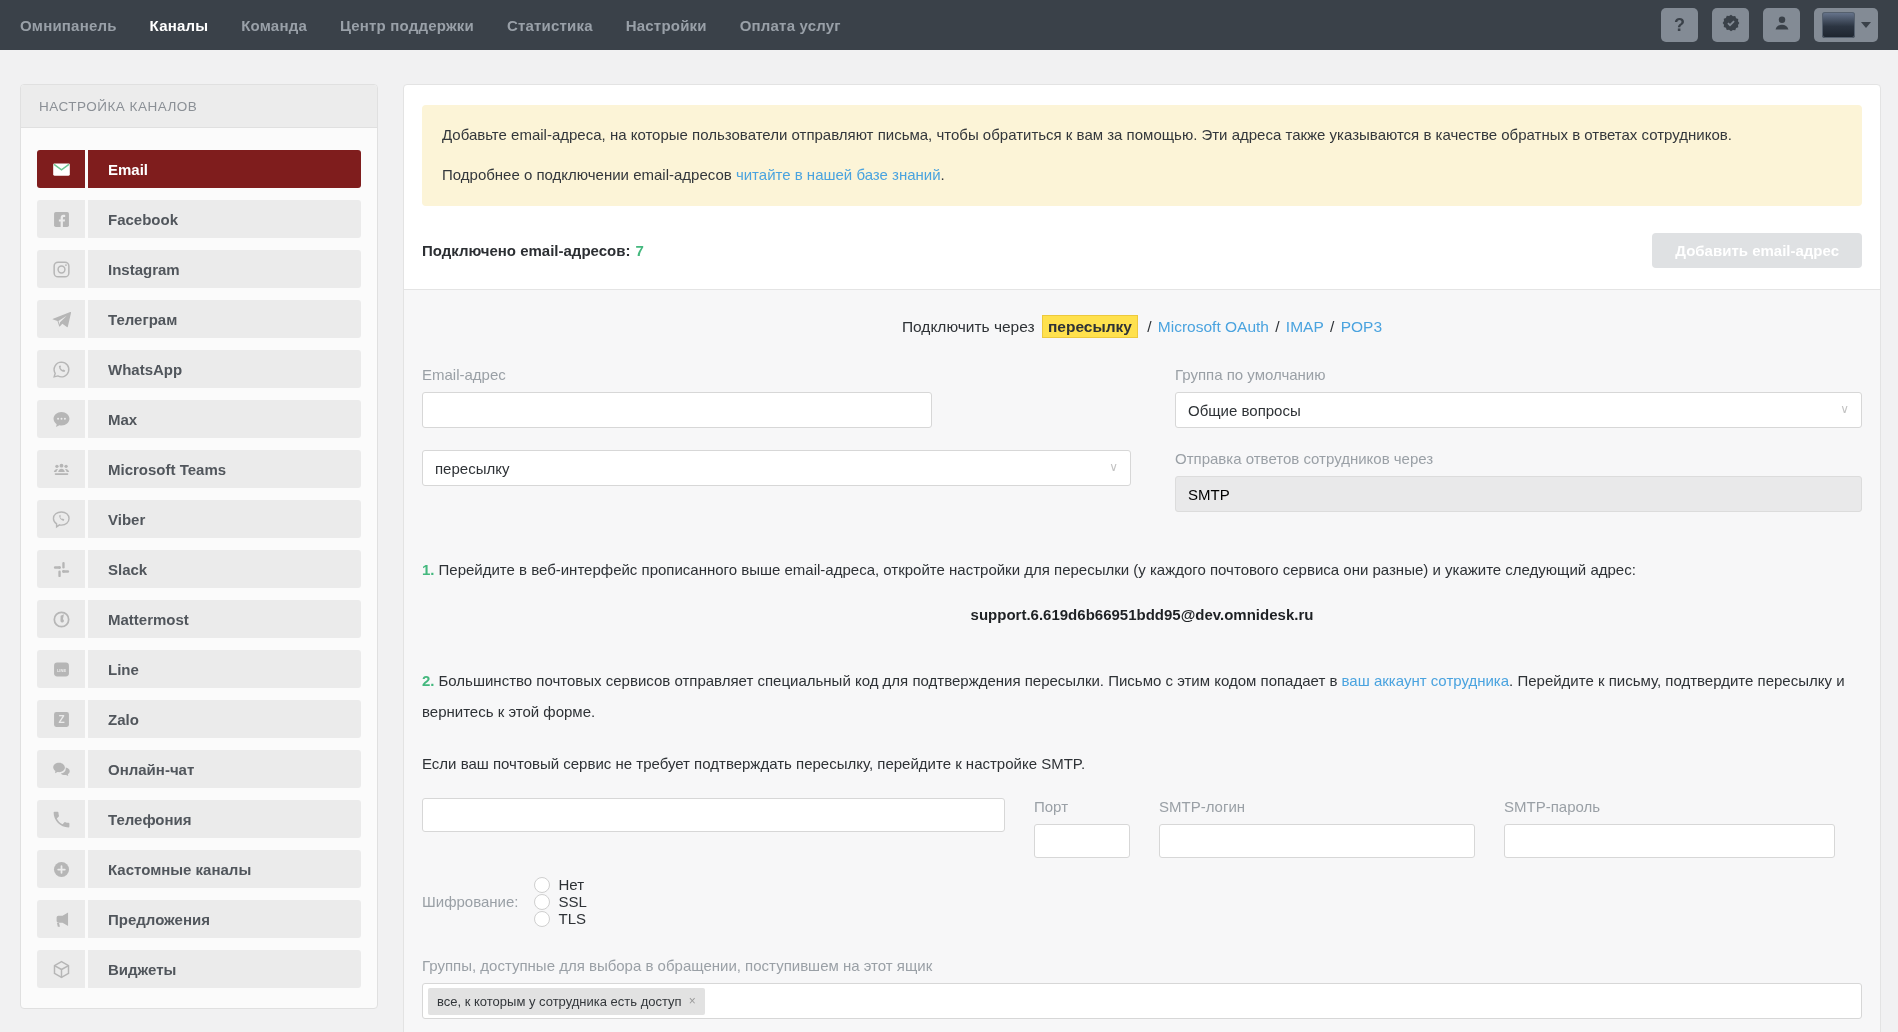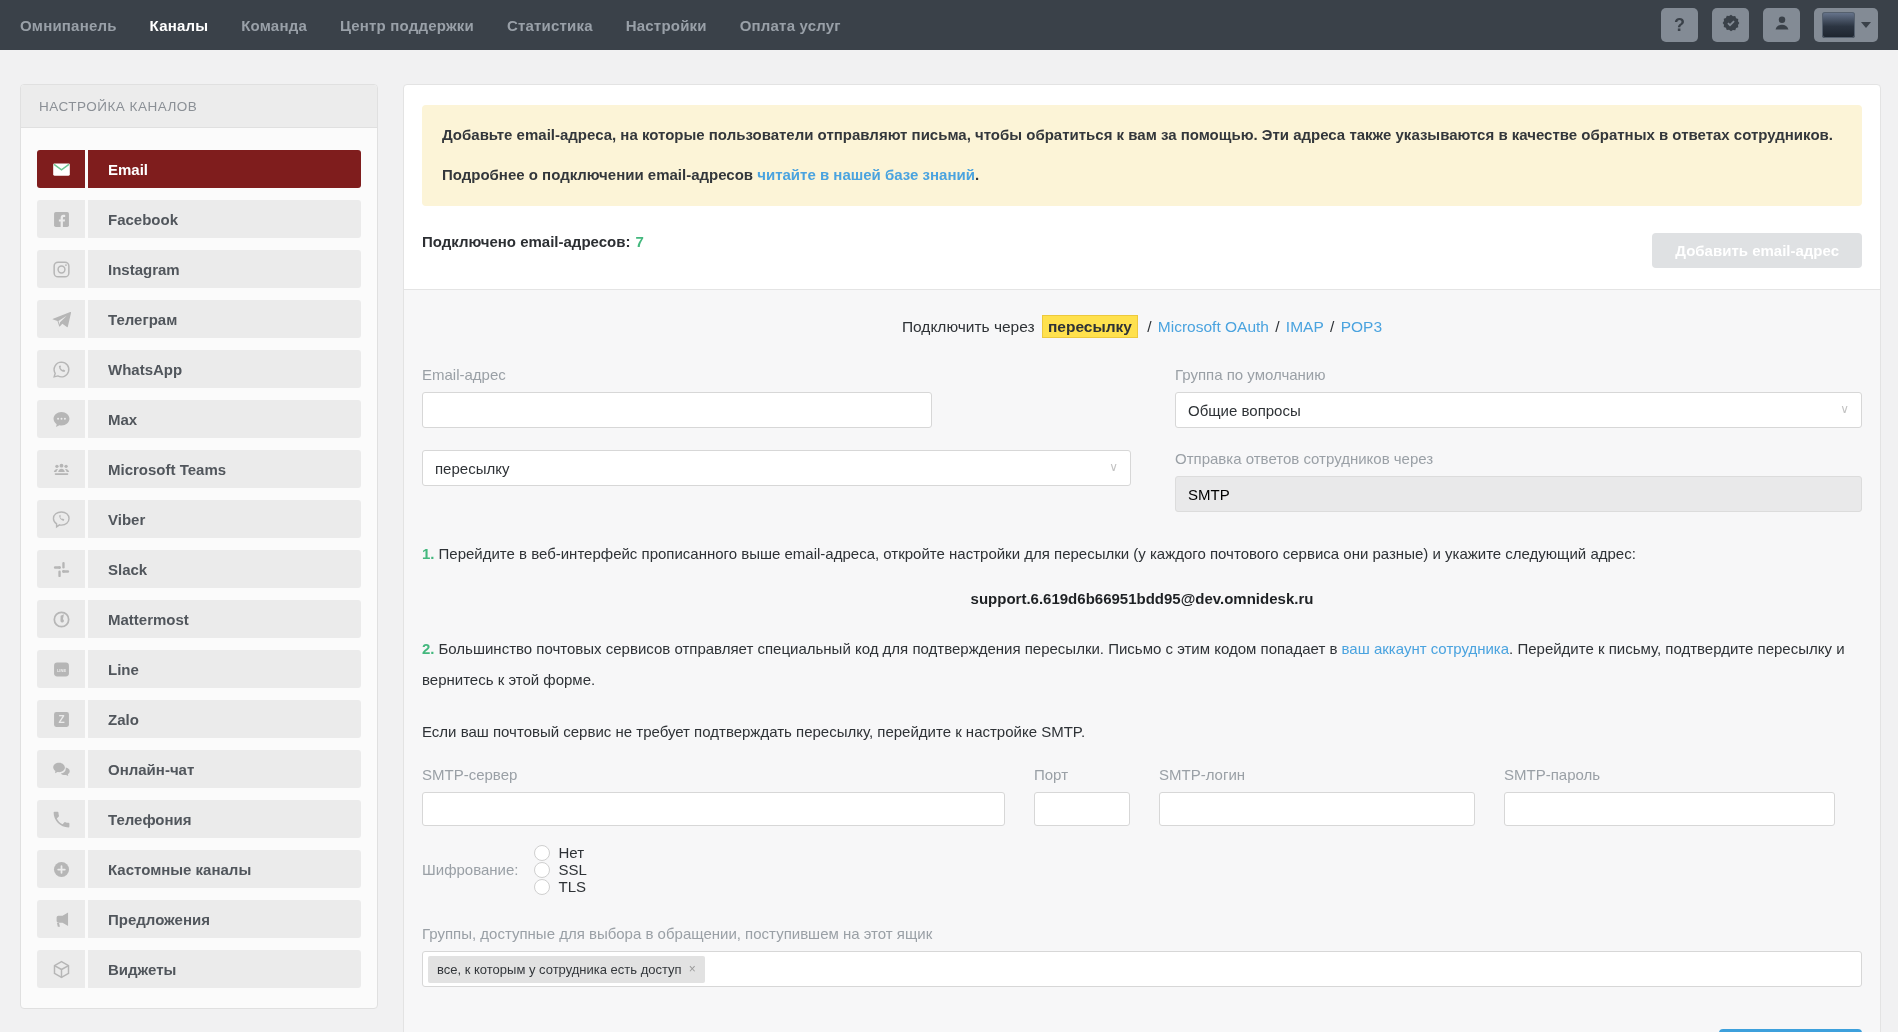"Добавьте email-адреса, на которые" .notice { font-weight: bold -> none }
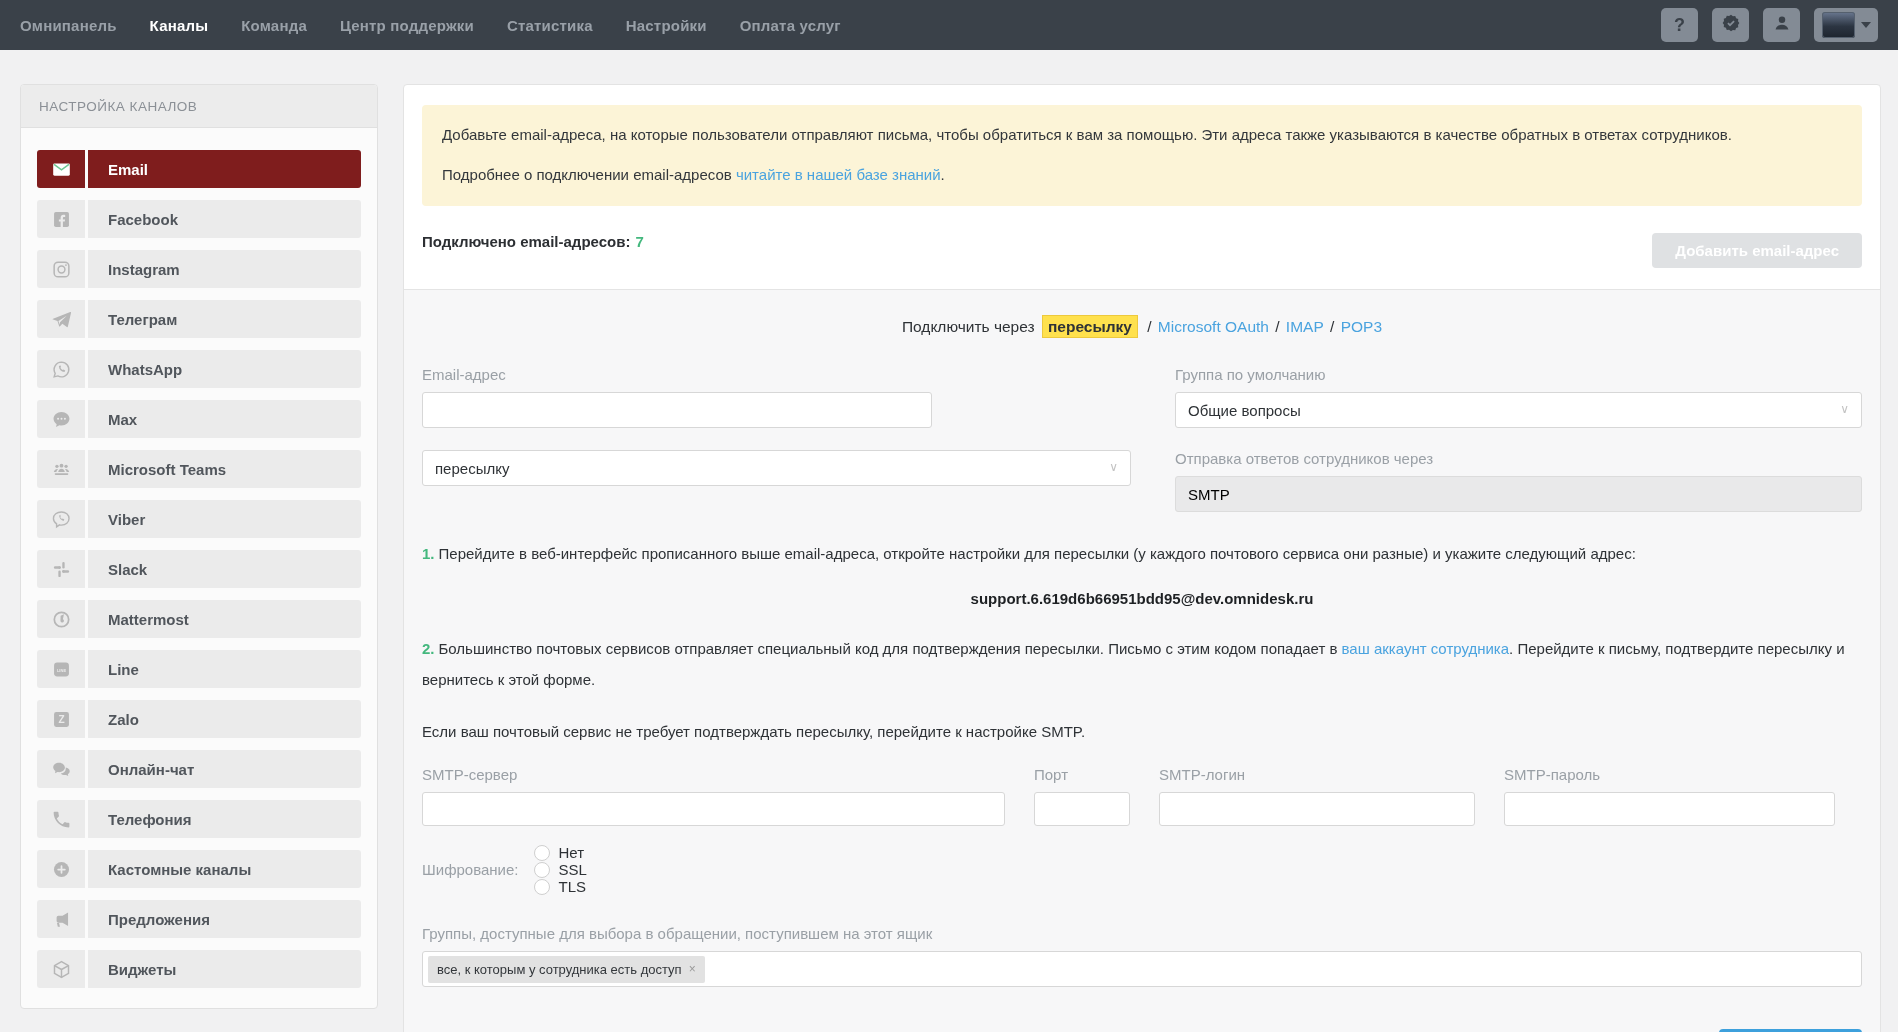"Подключено email-адресов: 7" .connected-row { align-items: none -> center }
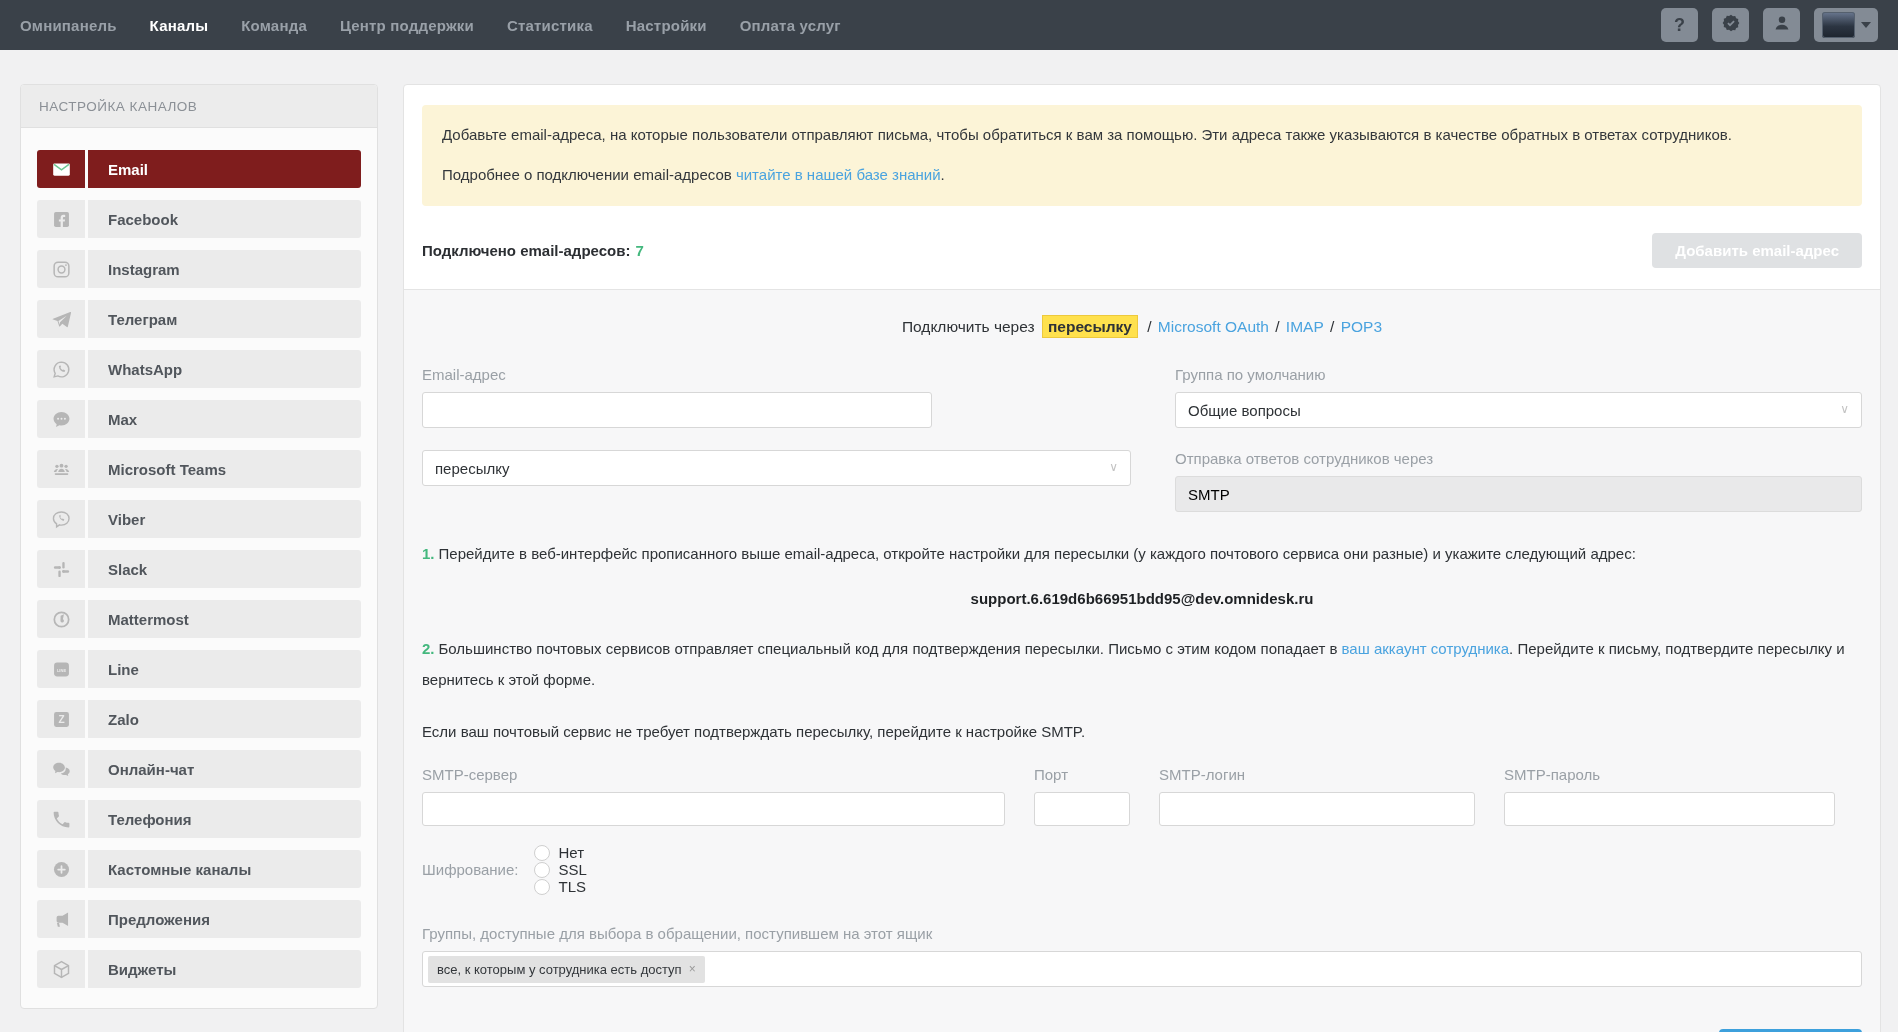"1. Перейдите в веб-интерфейс" .step { margin-top: 26px -> 42px }
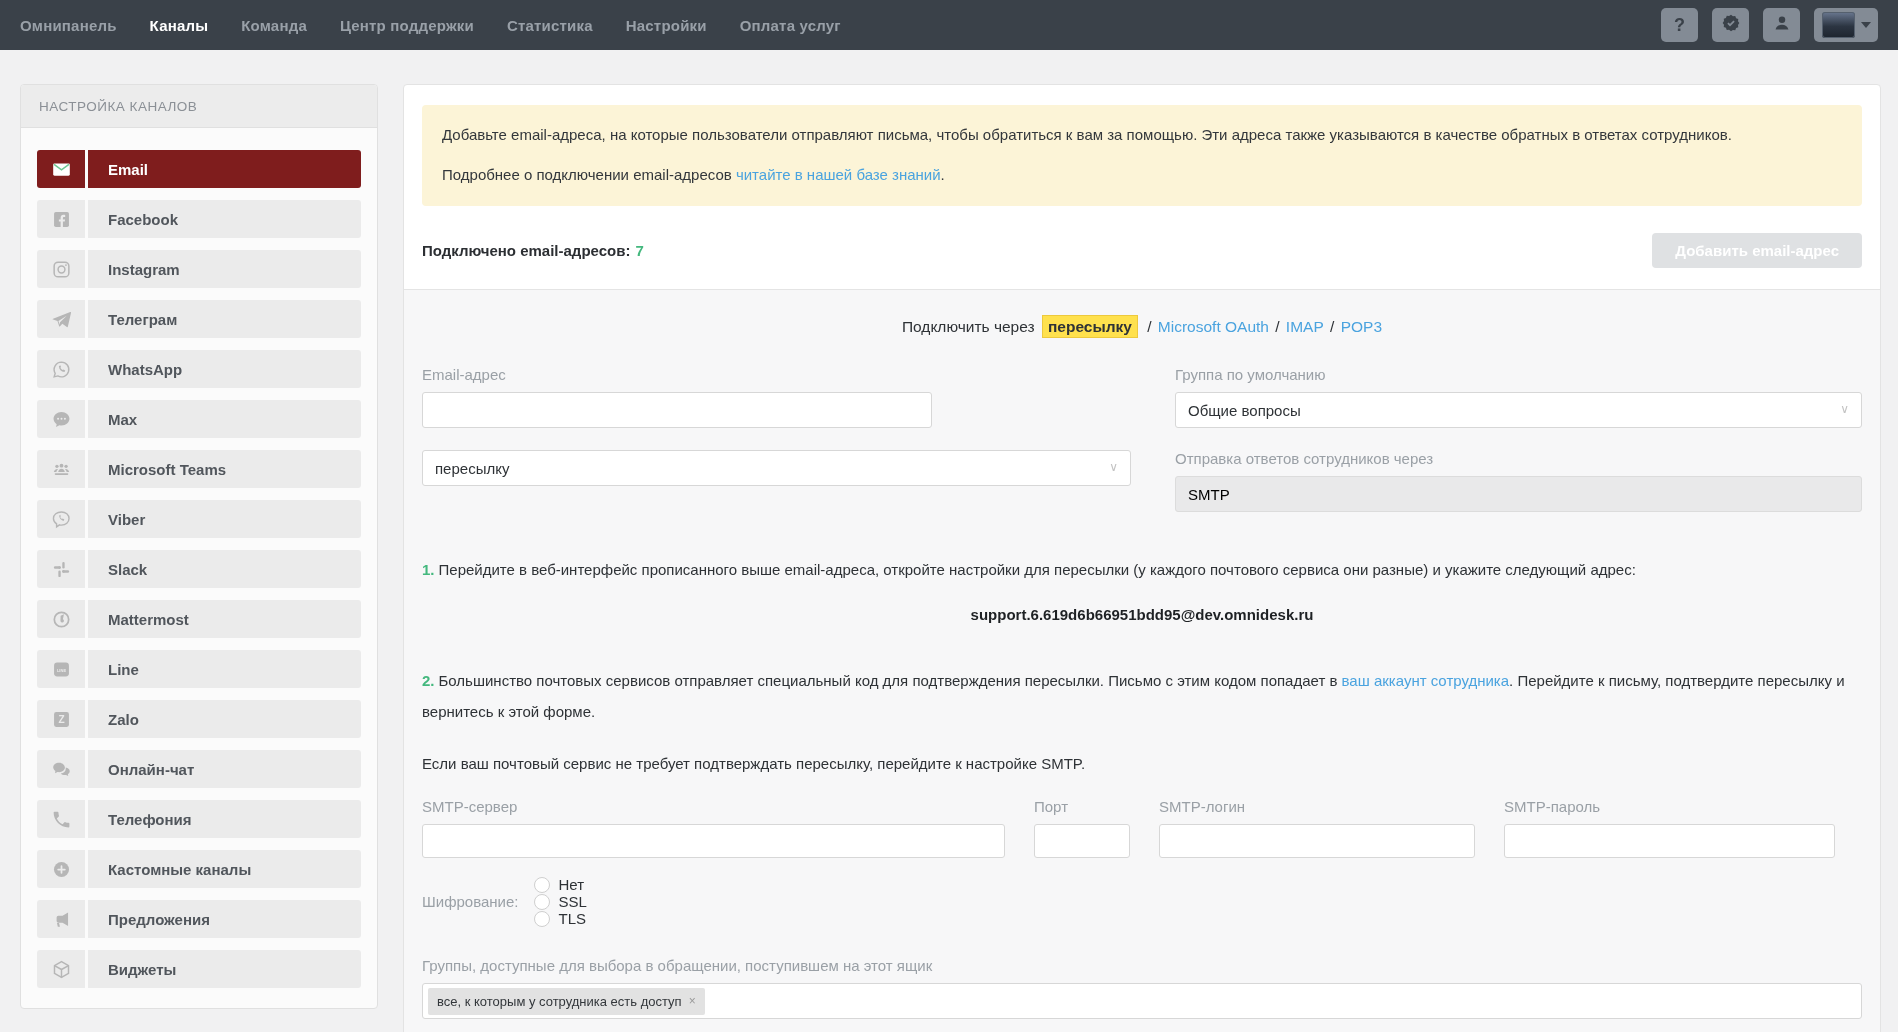"SMTP-сервер" div.f-label { html: <div>SMTP-сервер</div> -> none }
